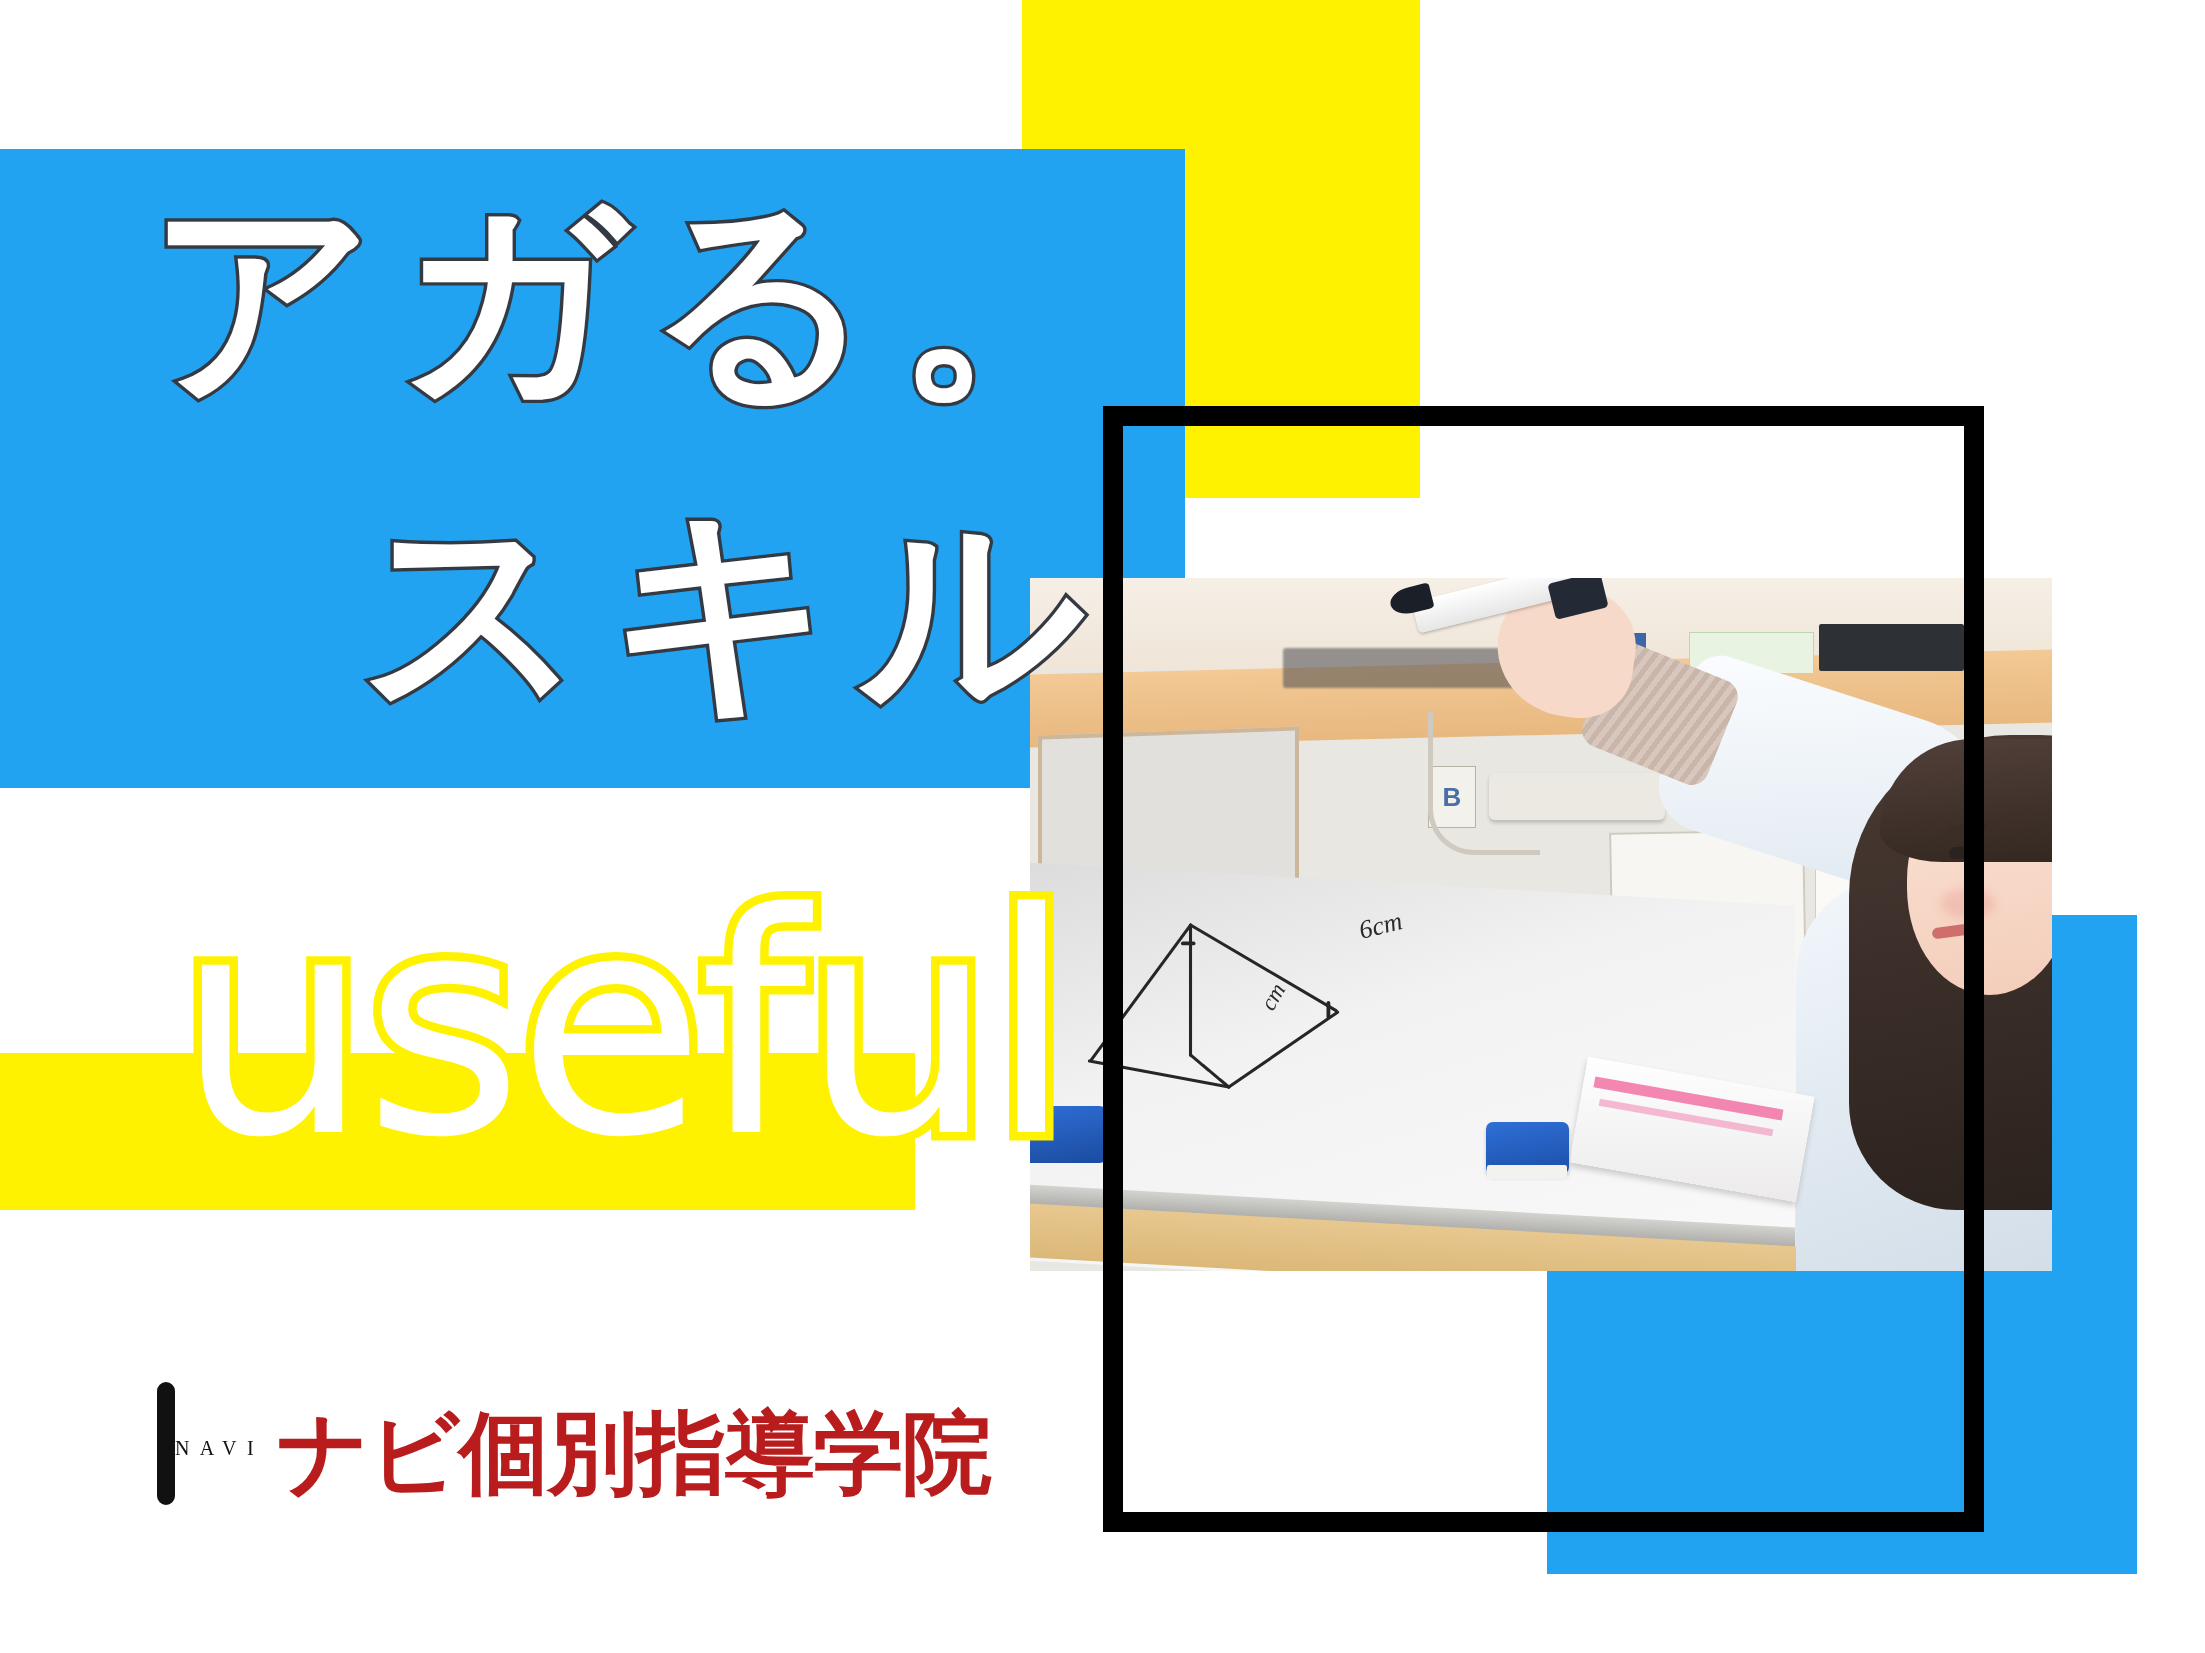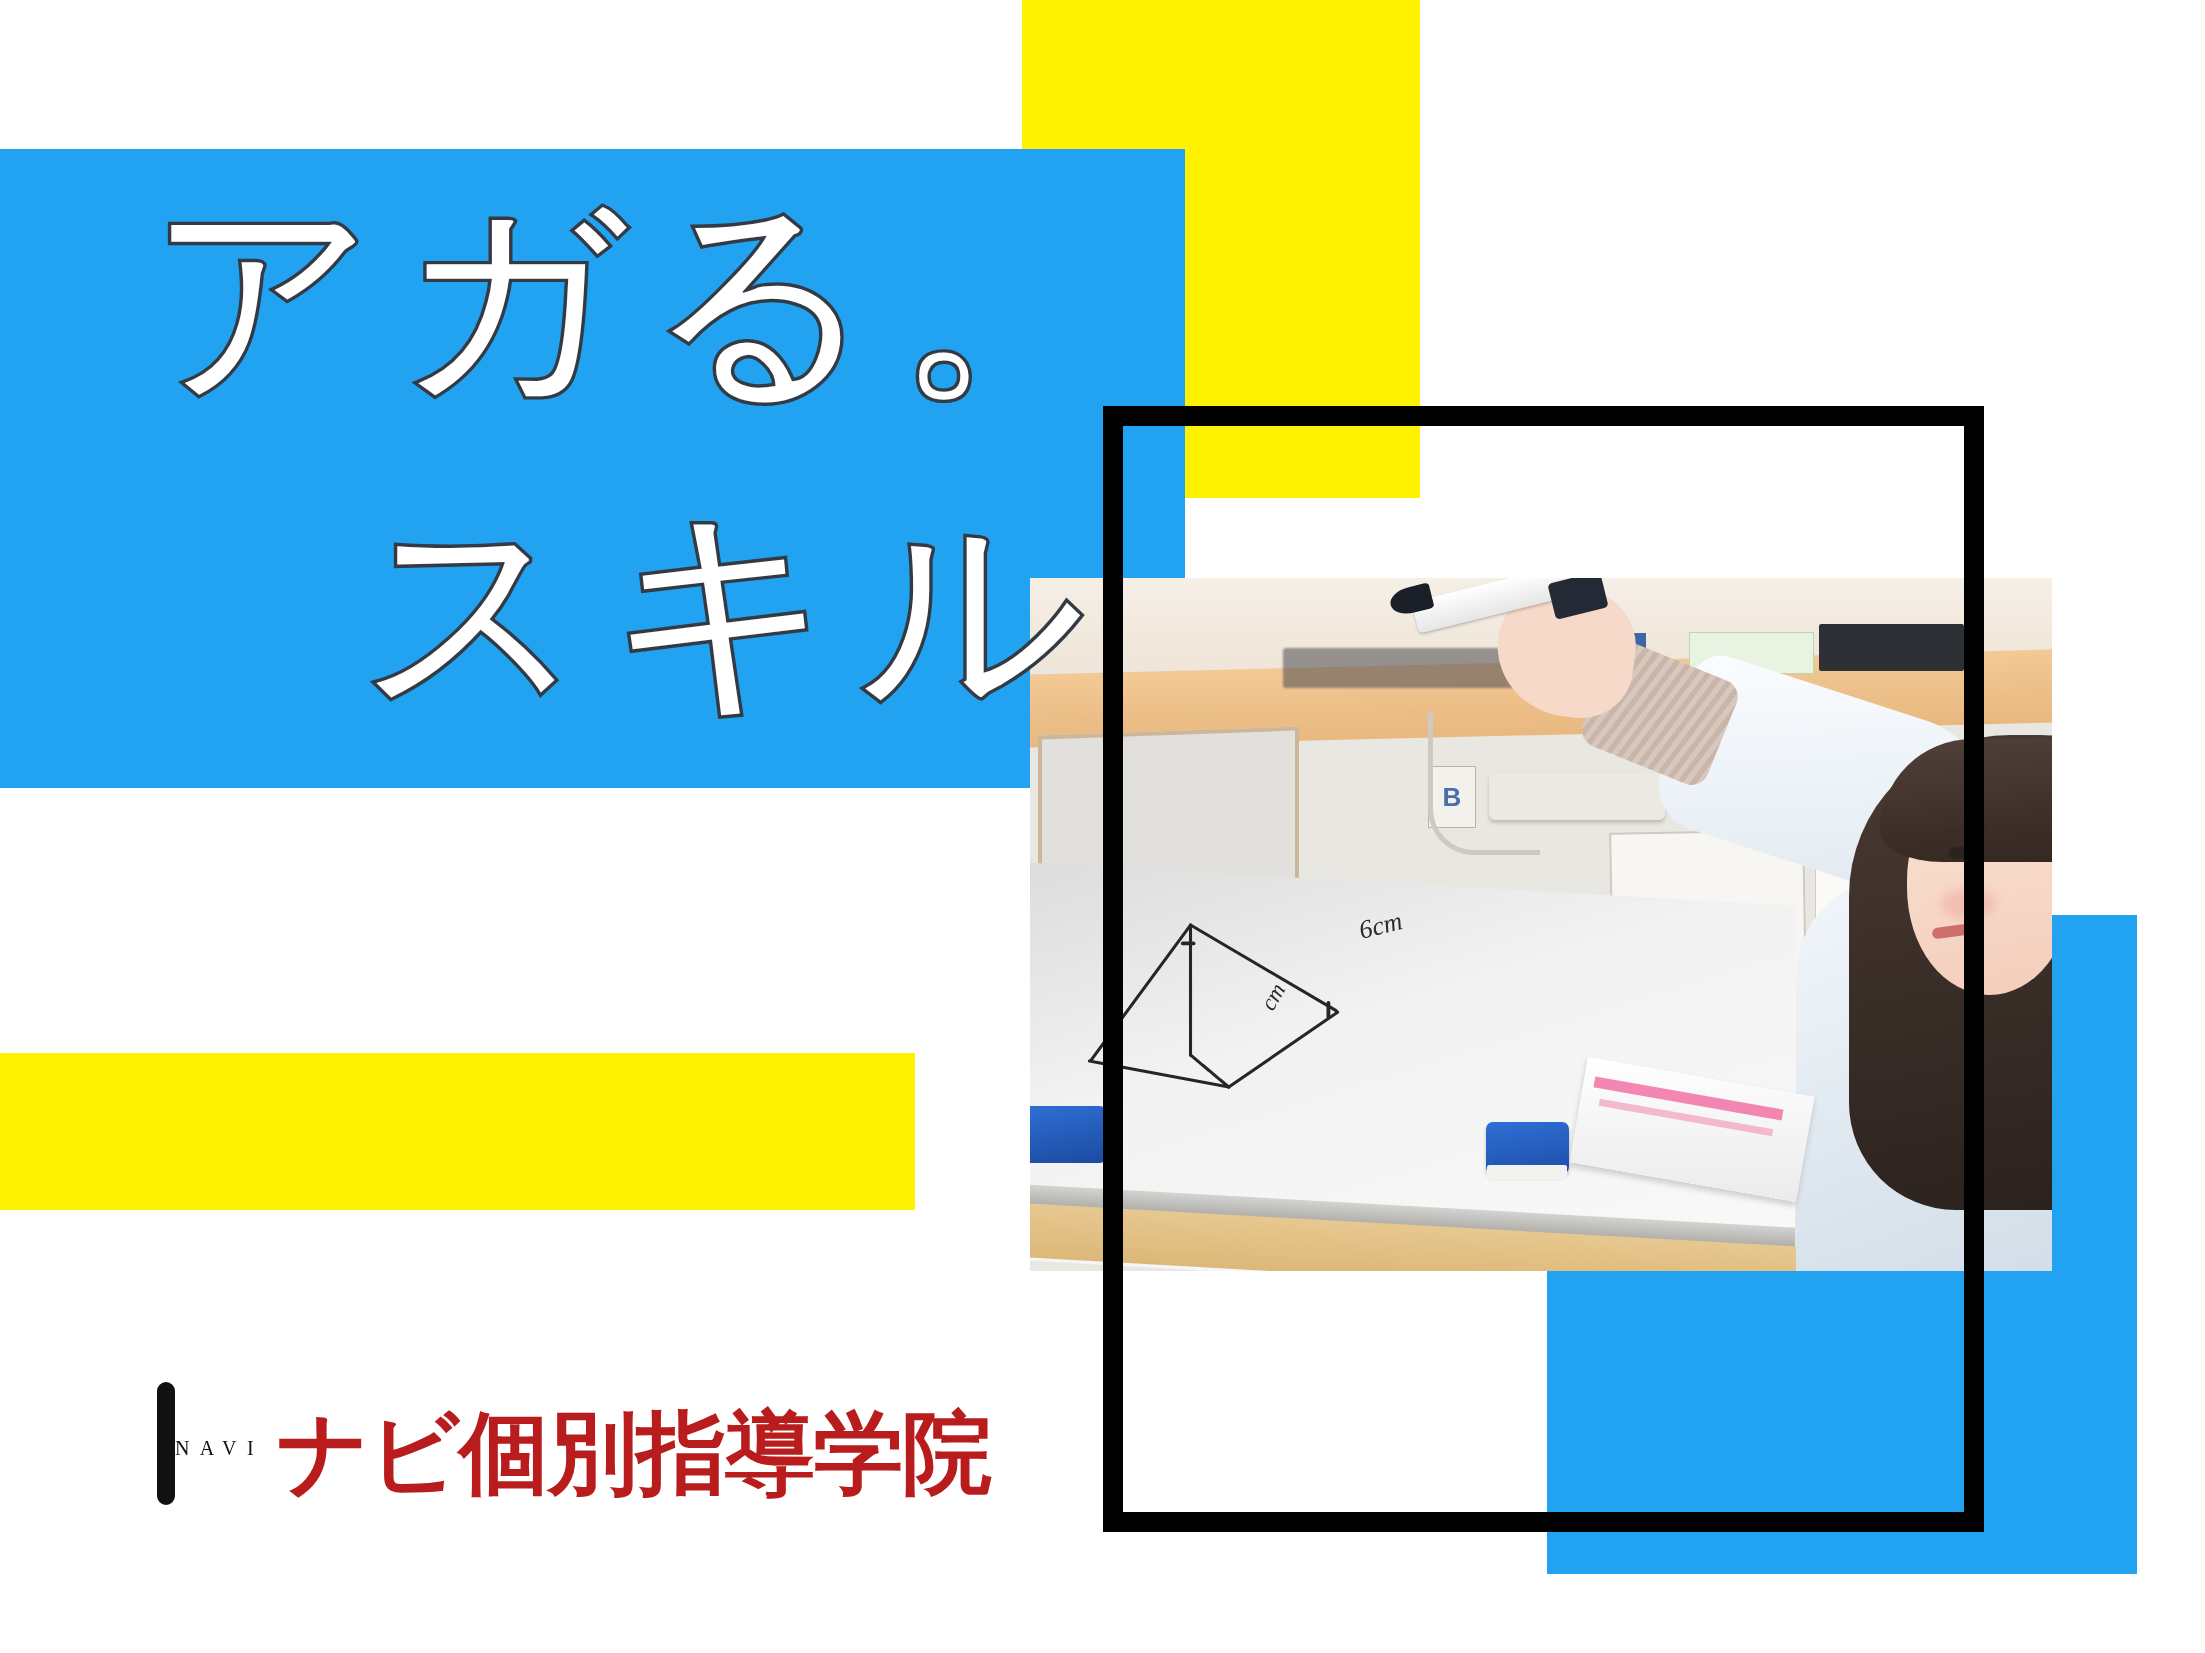"アガる。" .jp-head { font-weight: 400 -> 700 }
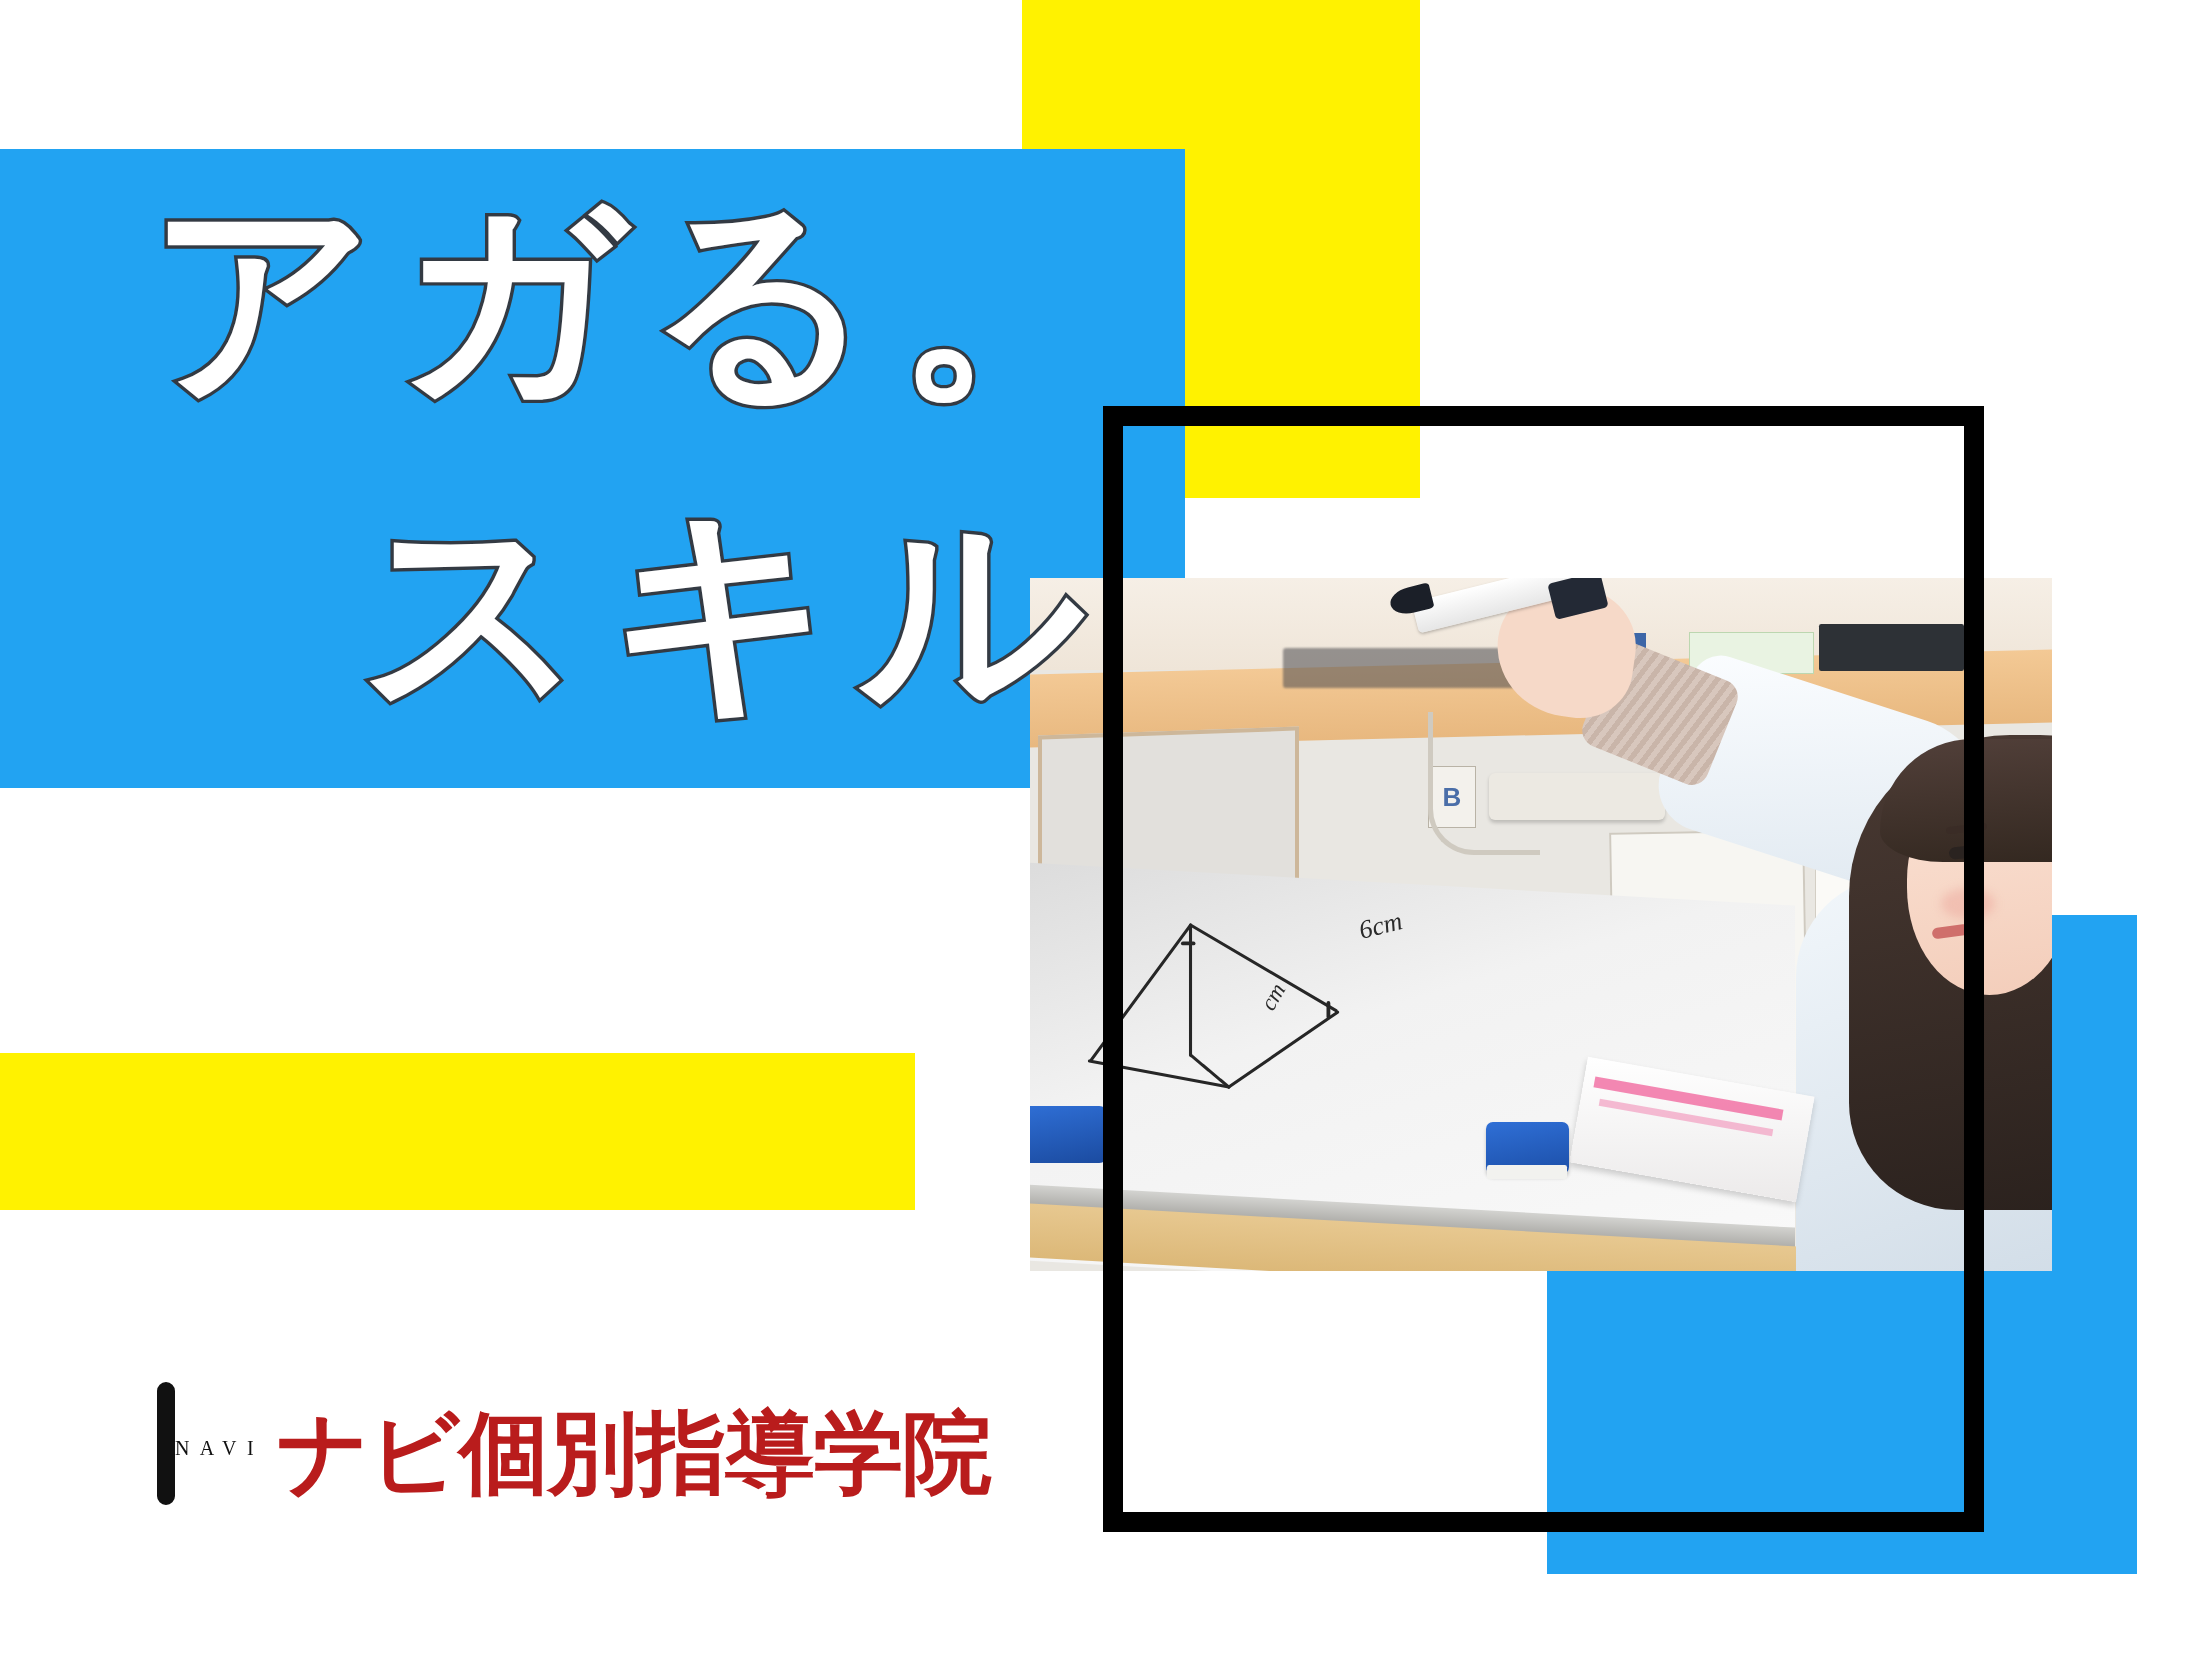"useful" div { html: none -> <div>useful</div> }
